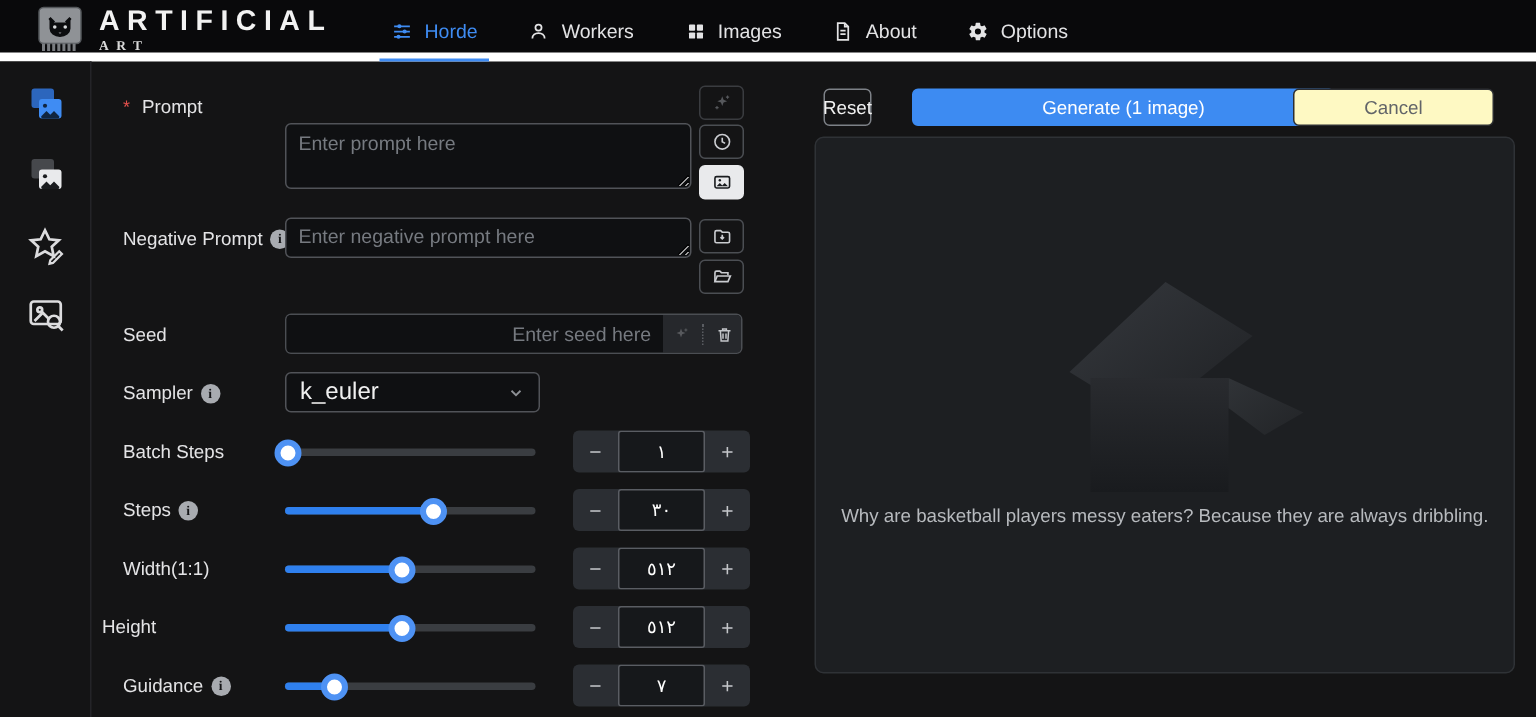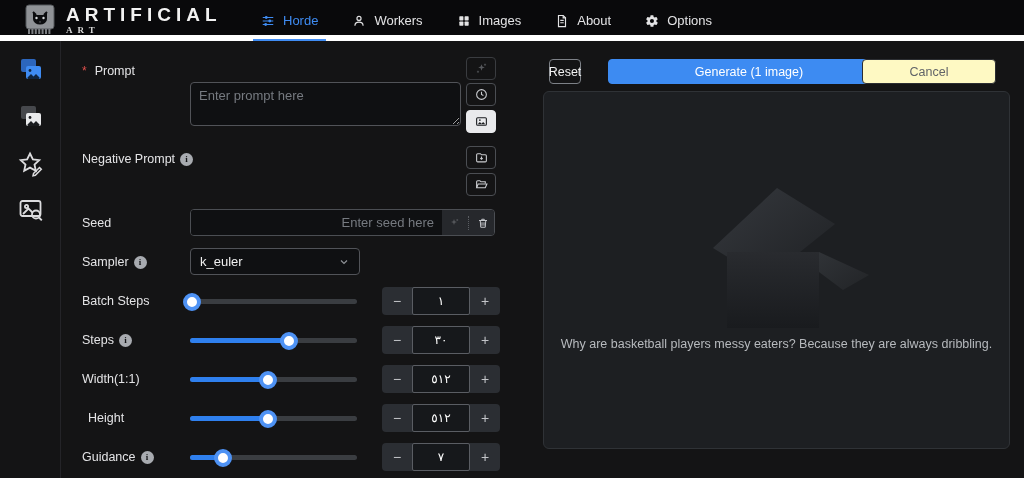"Enter negative prompt here" textarea.negprompt-area { html: none -> <textarea></textarea> }
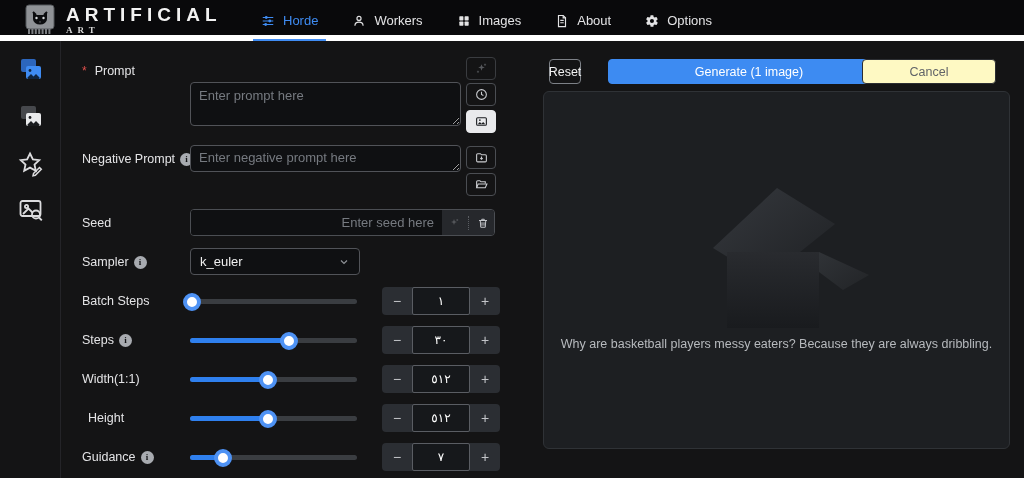"k_euler" .select-box { font-size: 13px -> 16px }
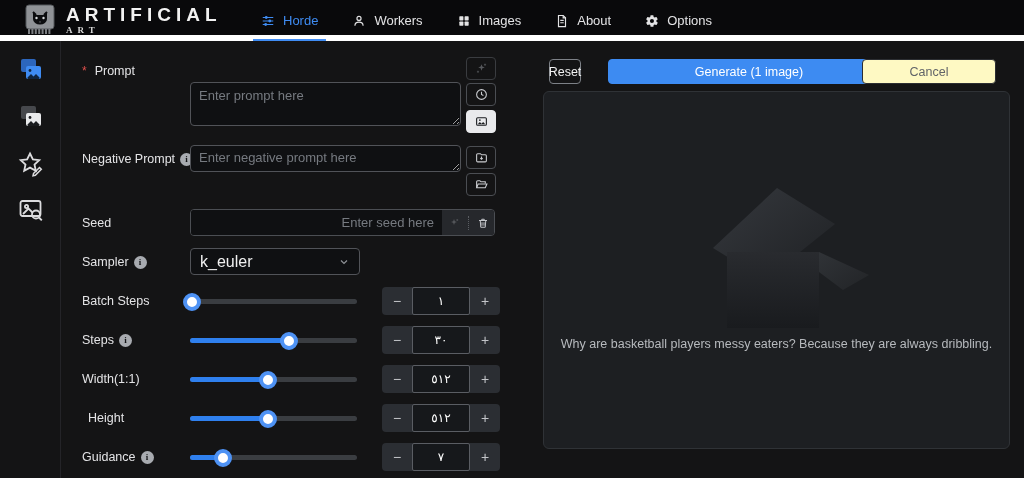"Height" div.flabel { left: 88px -> 68px }
